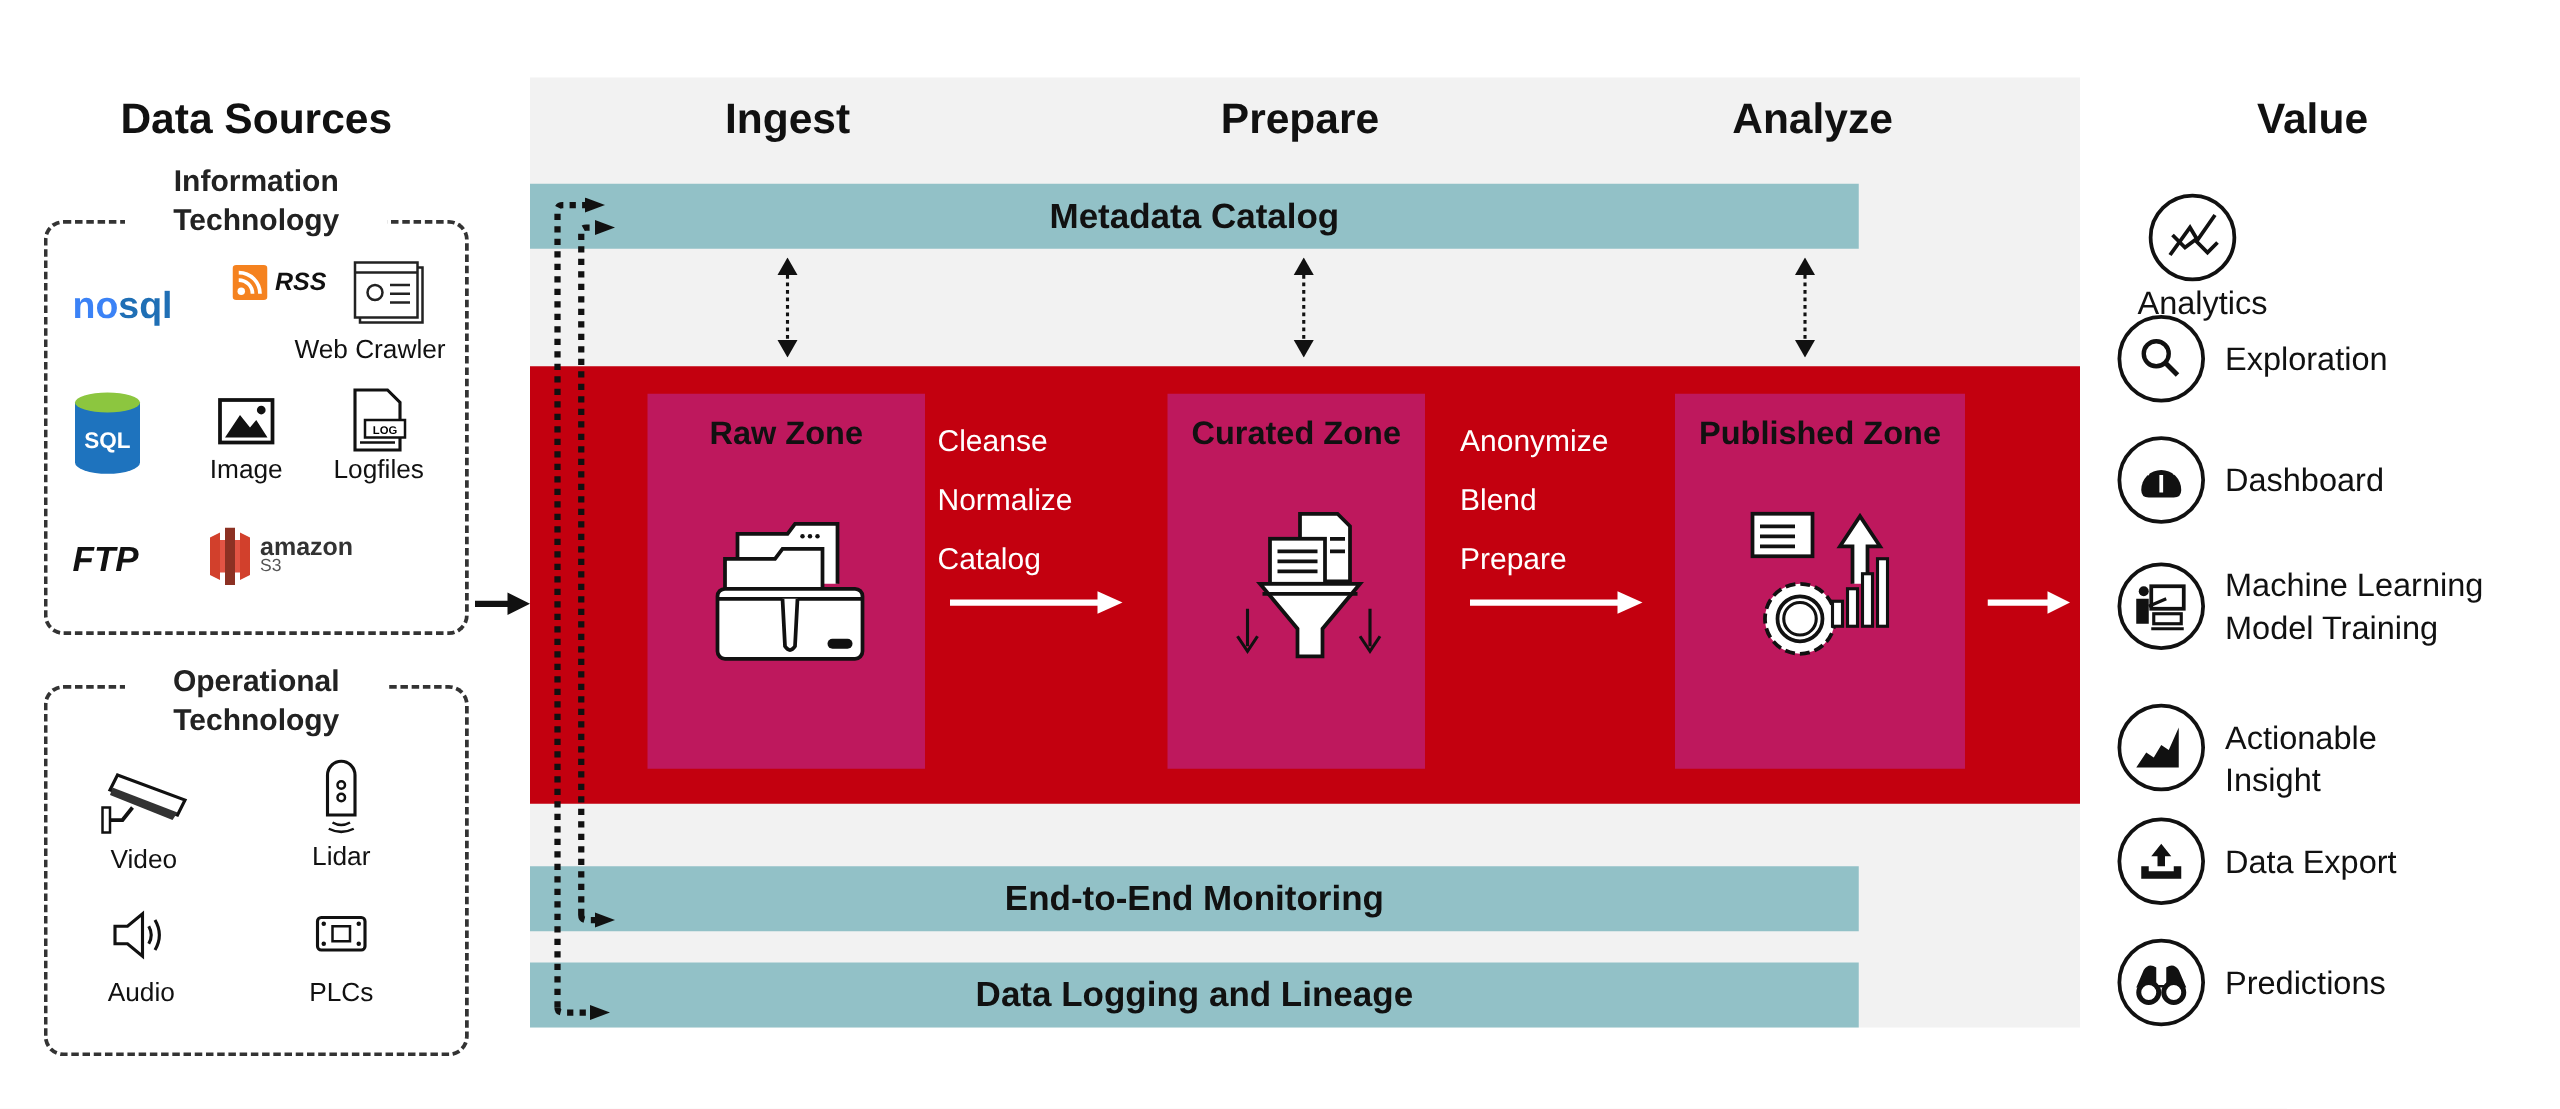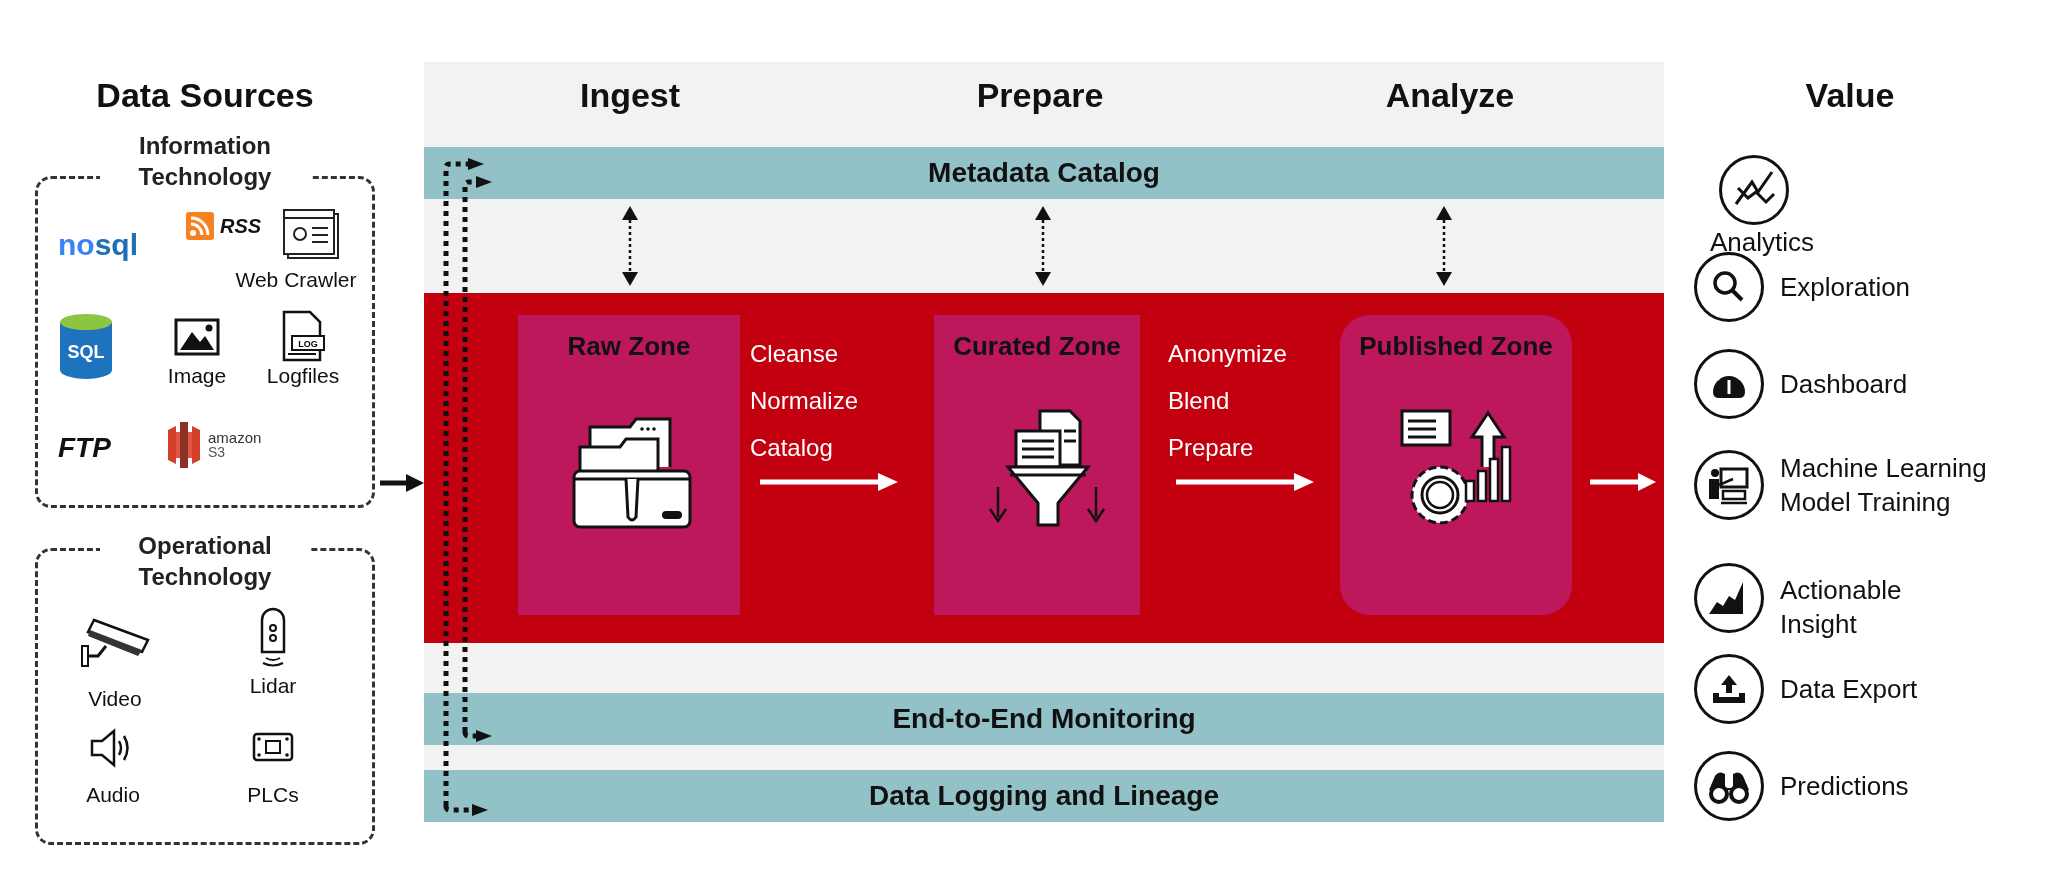"Metadata Catalog" .band { width: 1240px -> 1063px }
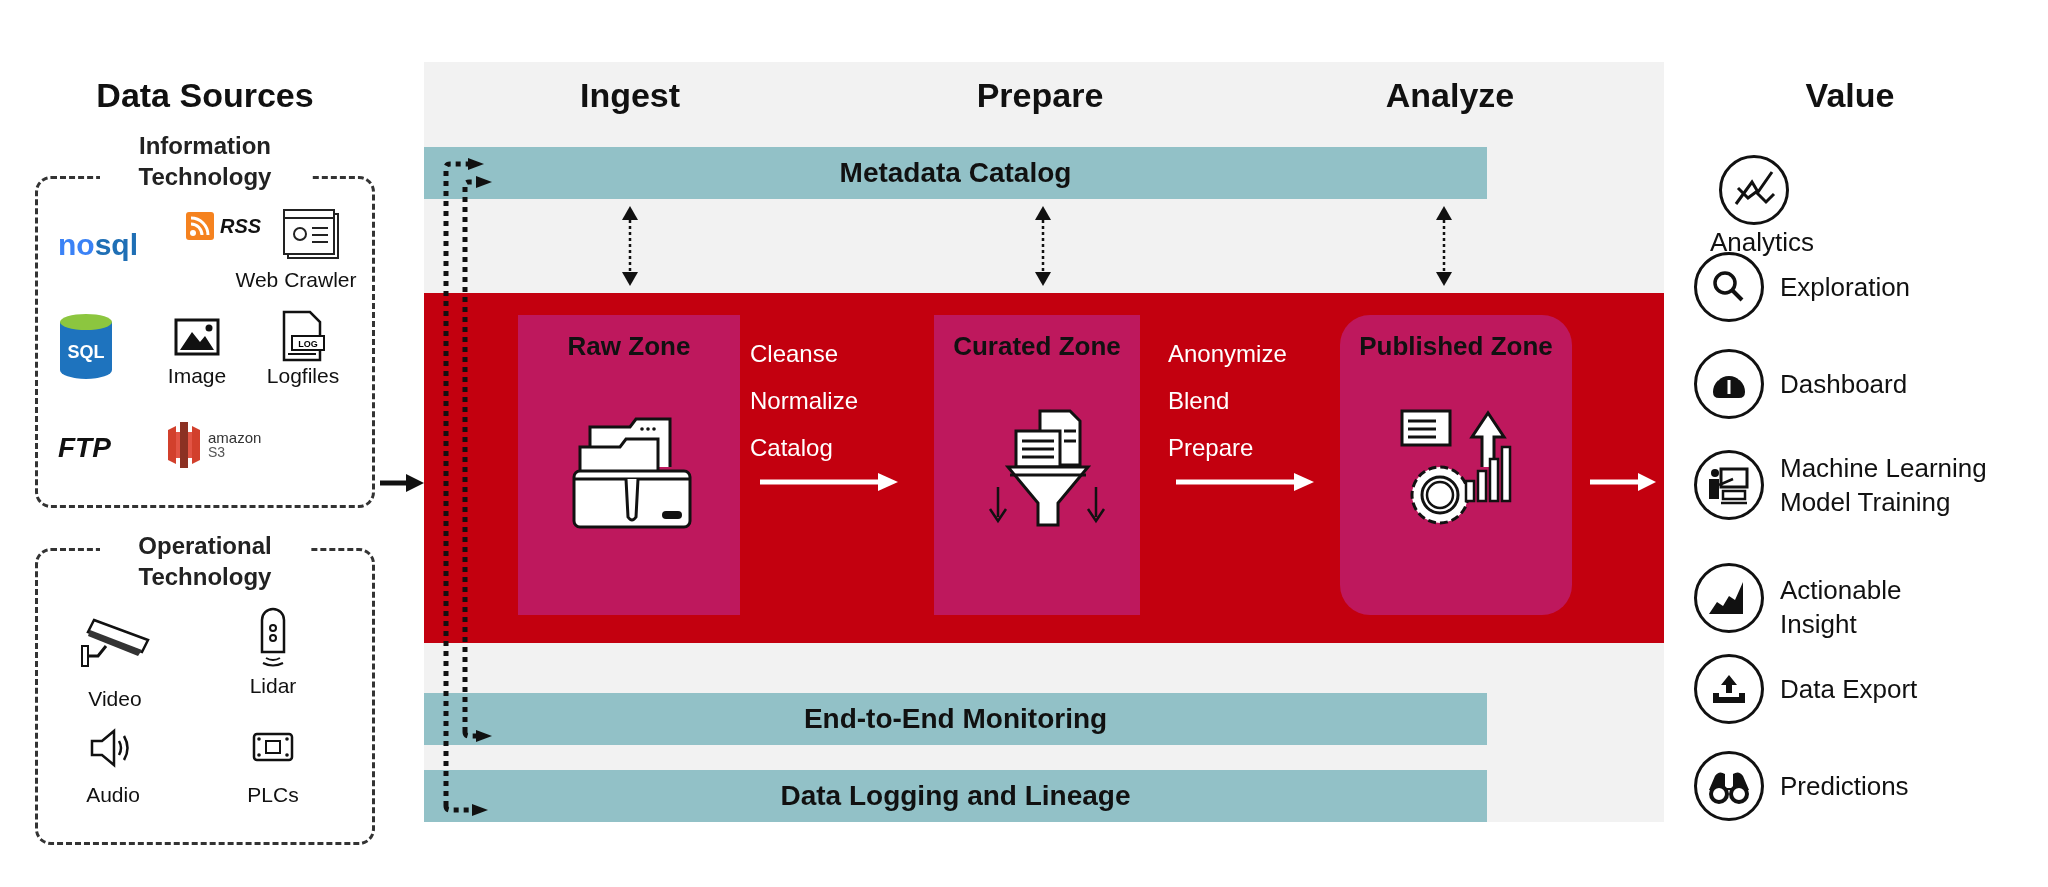"Published Zone" div.zone { border-radius: 30px -> none }
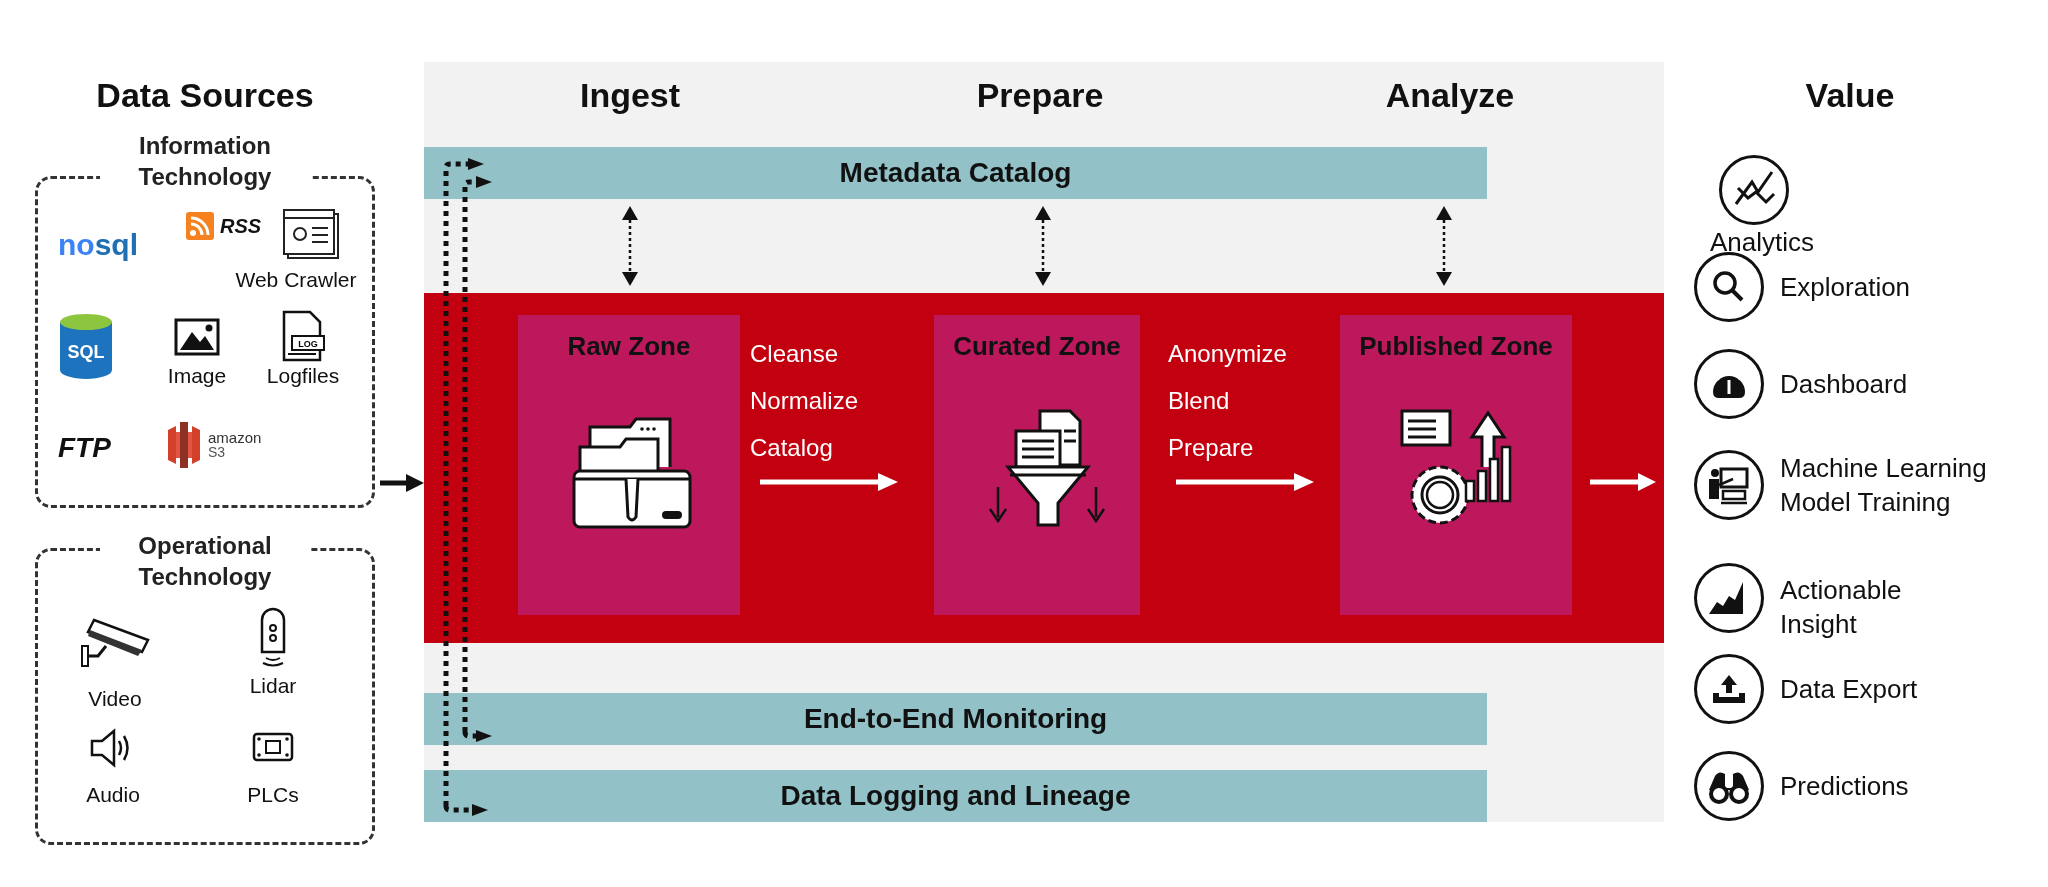"amazon" div { font-size: 15px -> 20px; font-weight: normal -> bold }
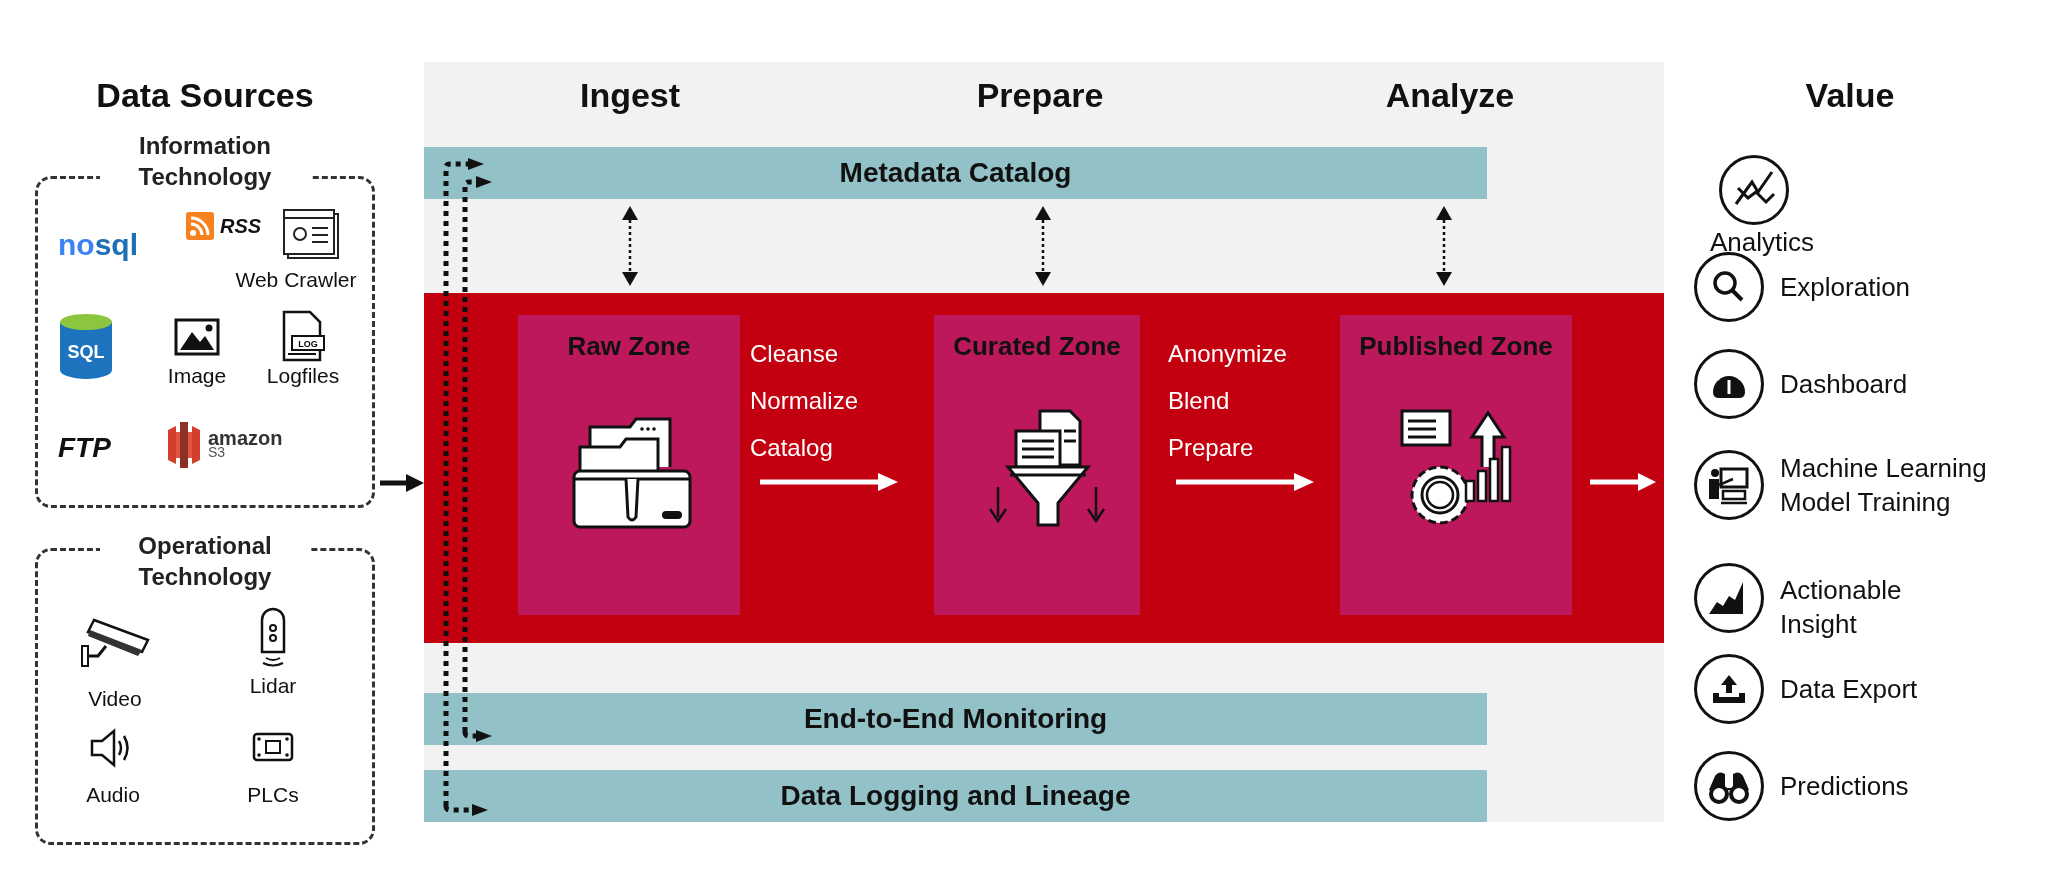"Video" div.abs { margin-top: 11px -> none }
